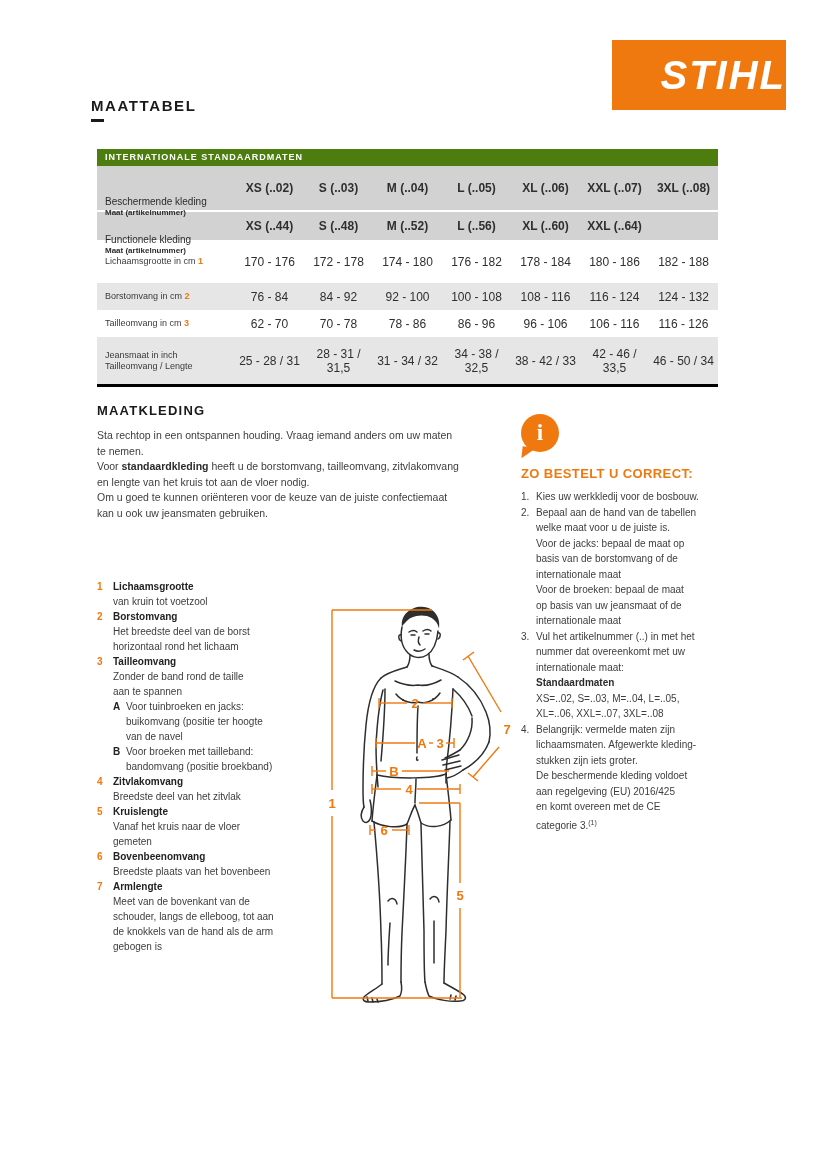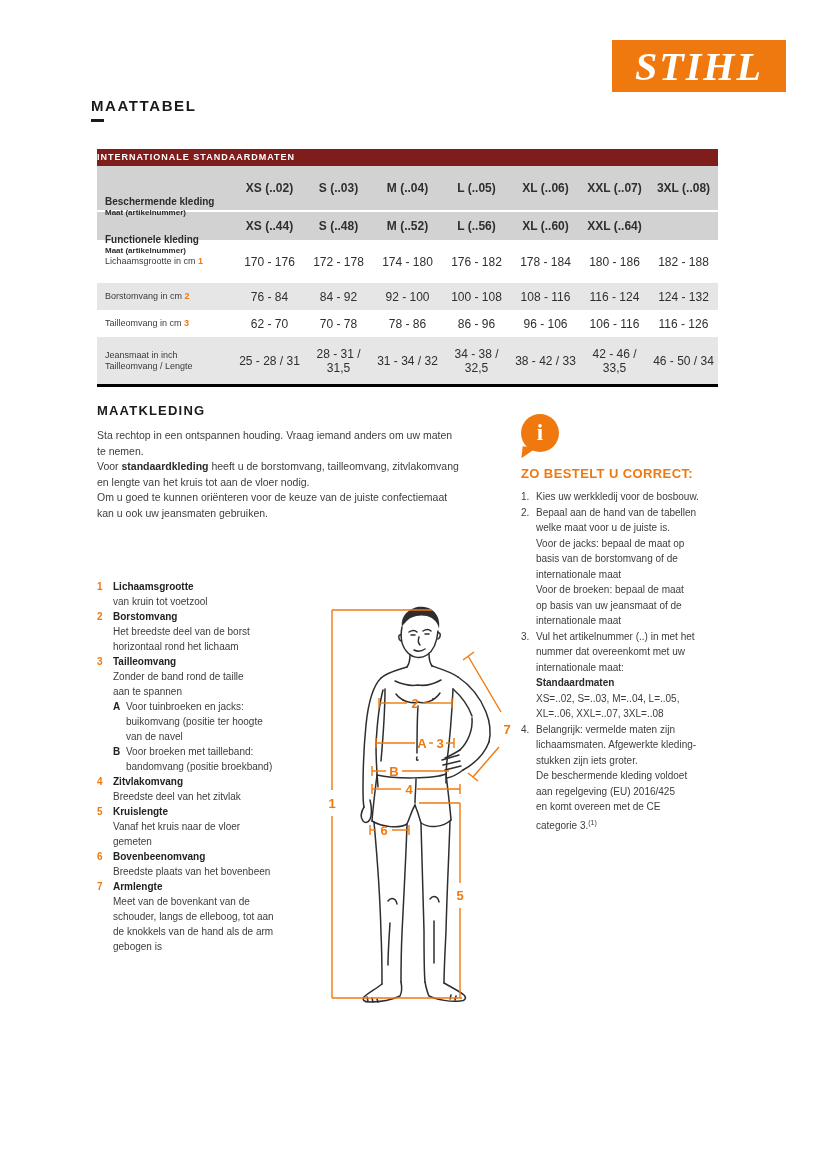"STIHL" .logo { font-family: Liberation Serif, serif -> none; height: 52px -> 70px; justify-content: center -> flex-end }
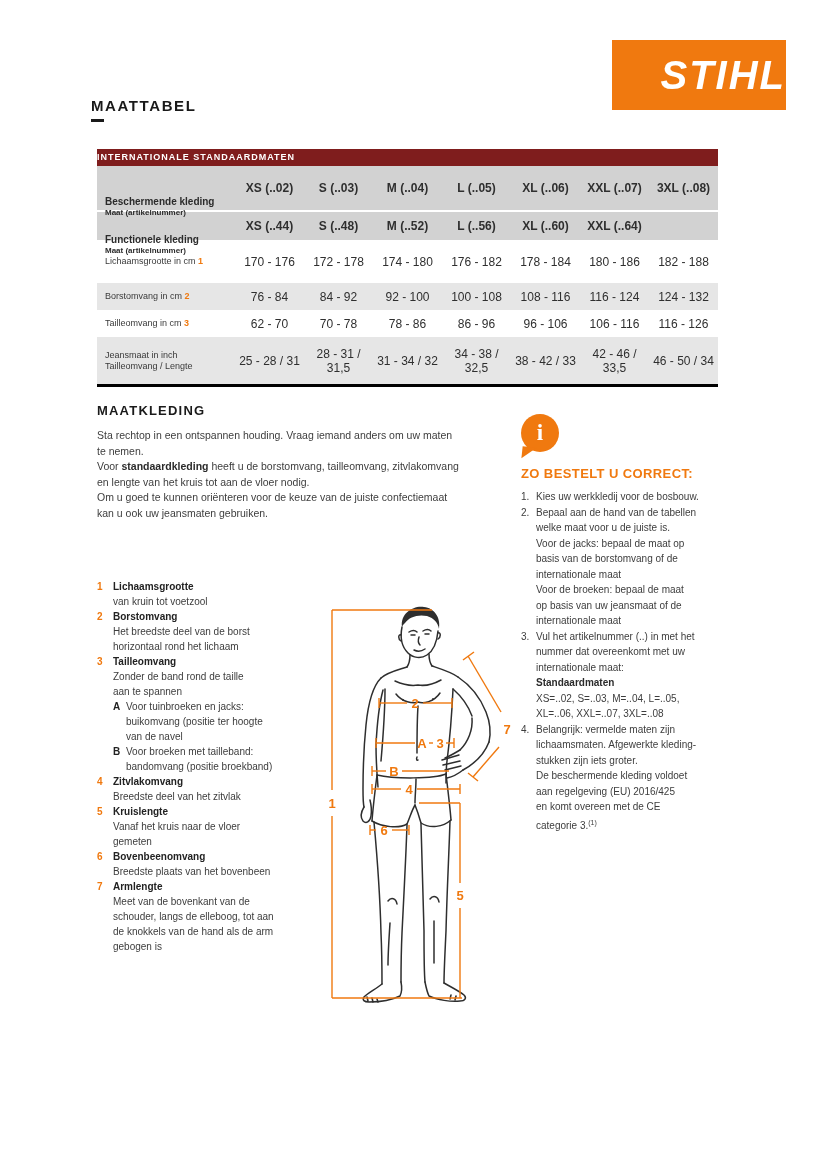"INTERNATIONALE STANDAARDMATEN" .tbar { background: #7f1d1d -> #4d7c0f; padding-left: none -> 8px }
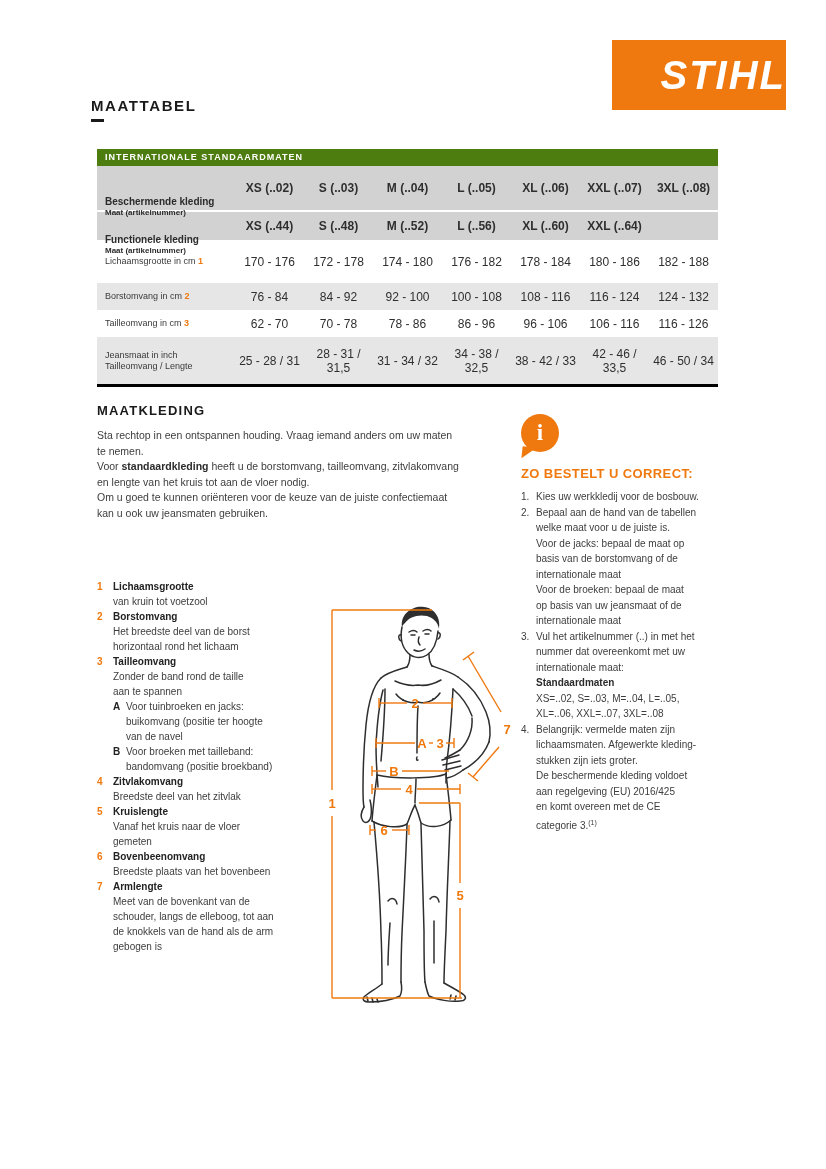"Beschermende kleding" .labmain-b { font-weight: 700 -> 400 }
